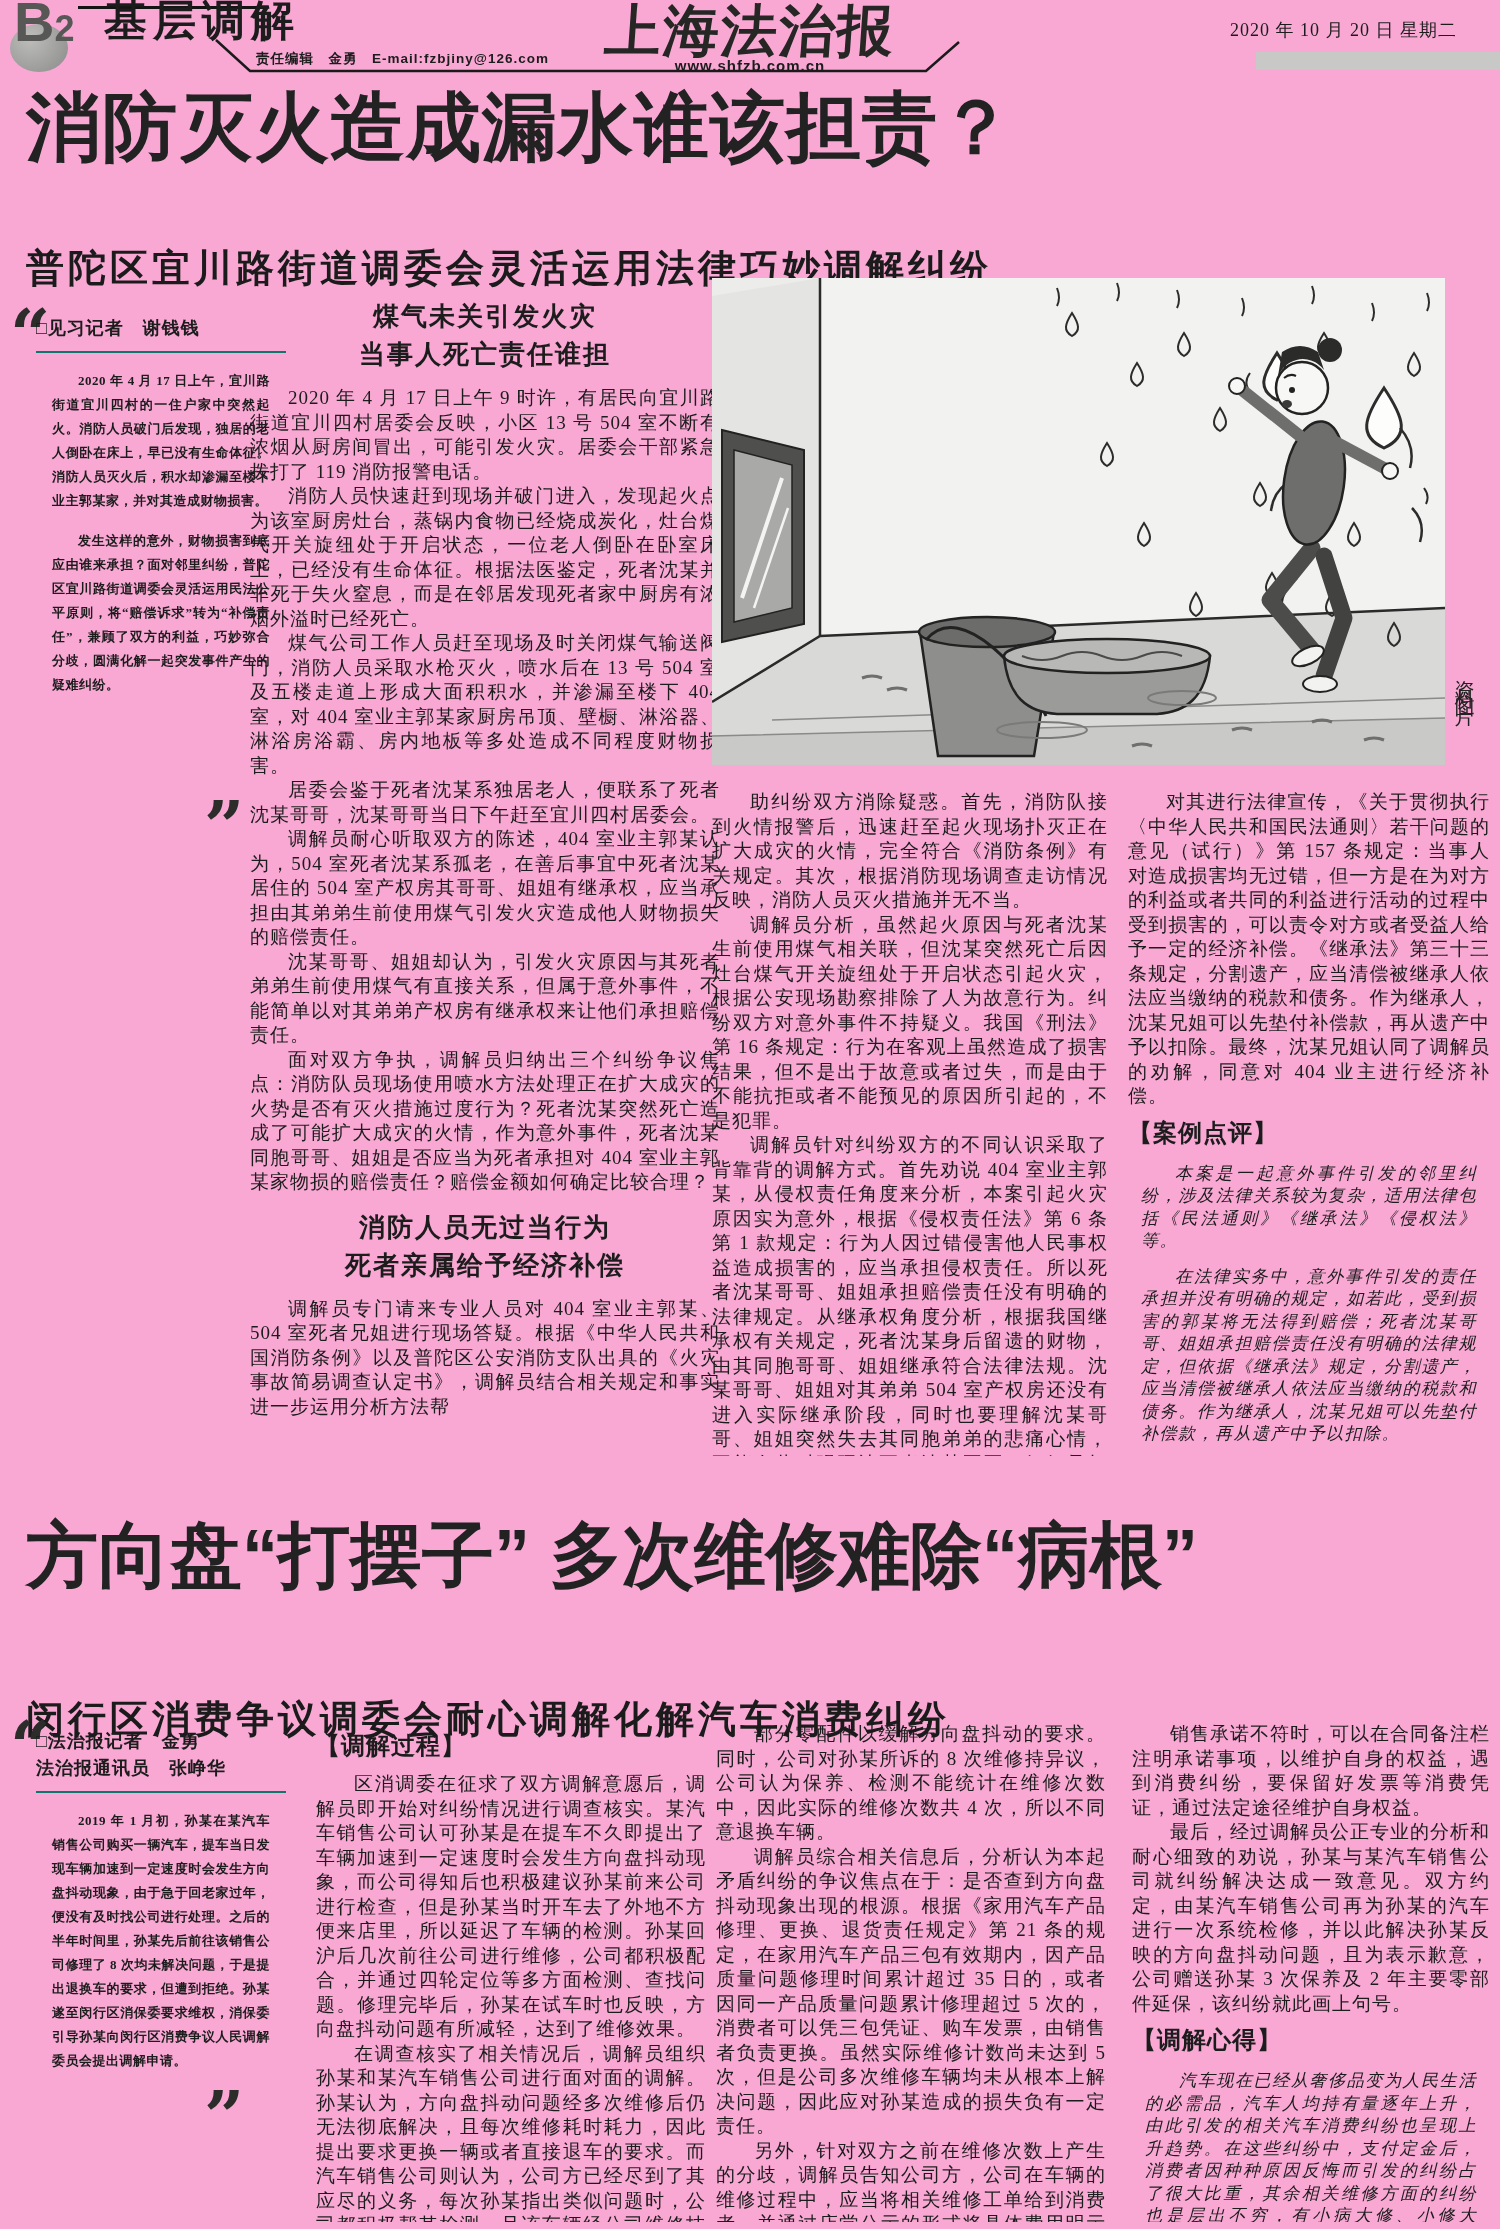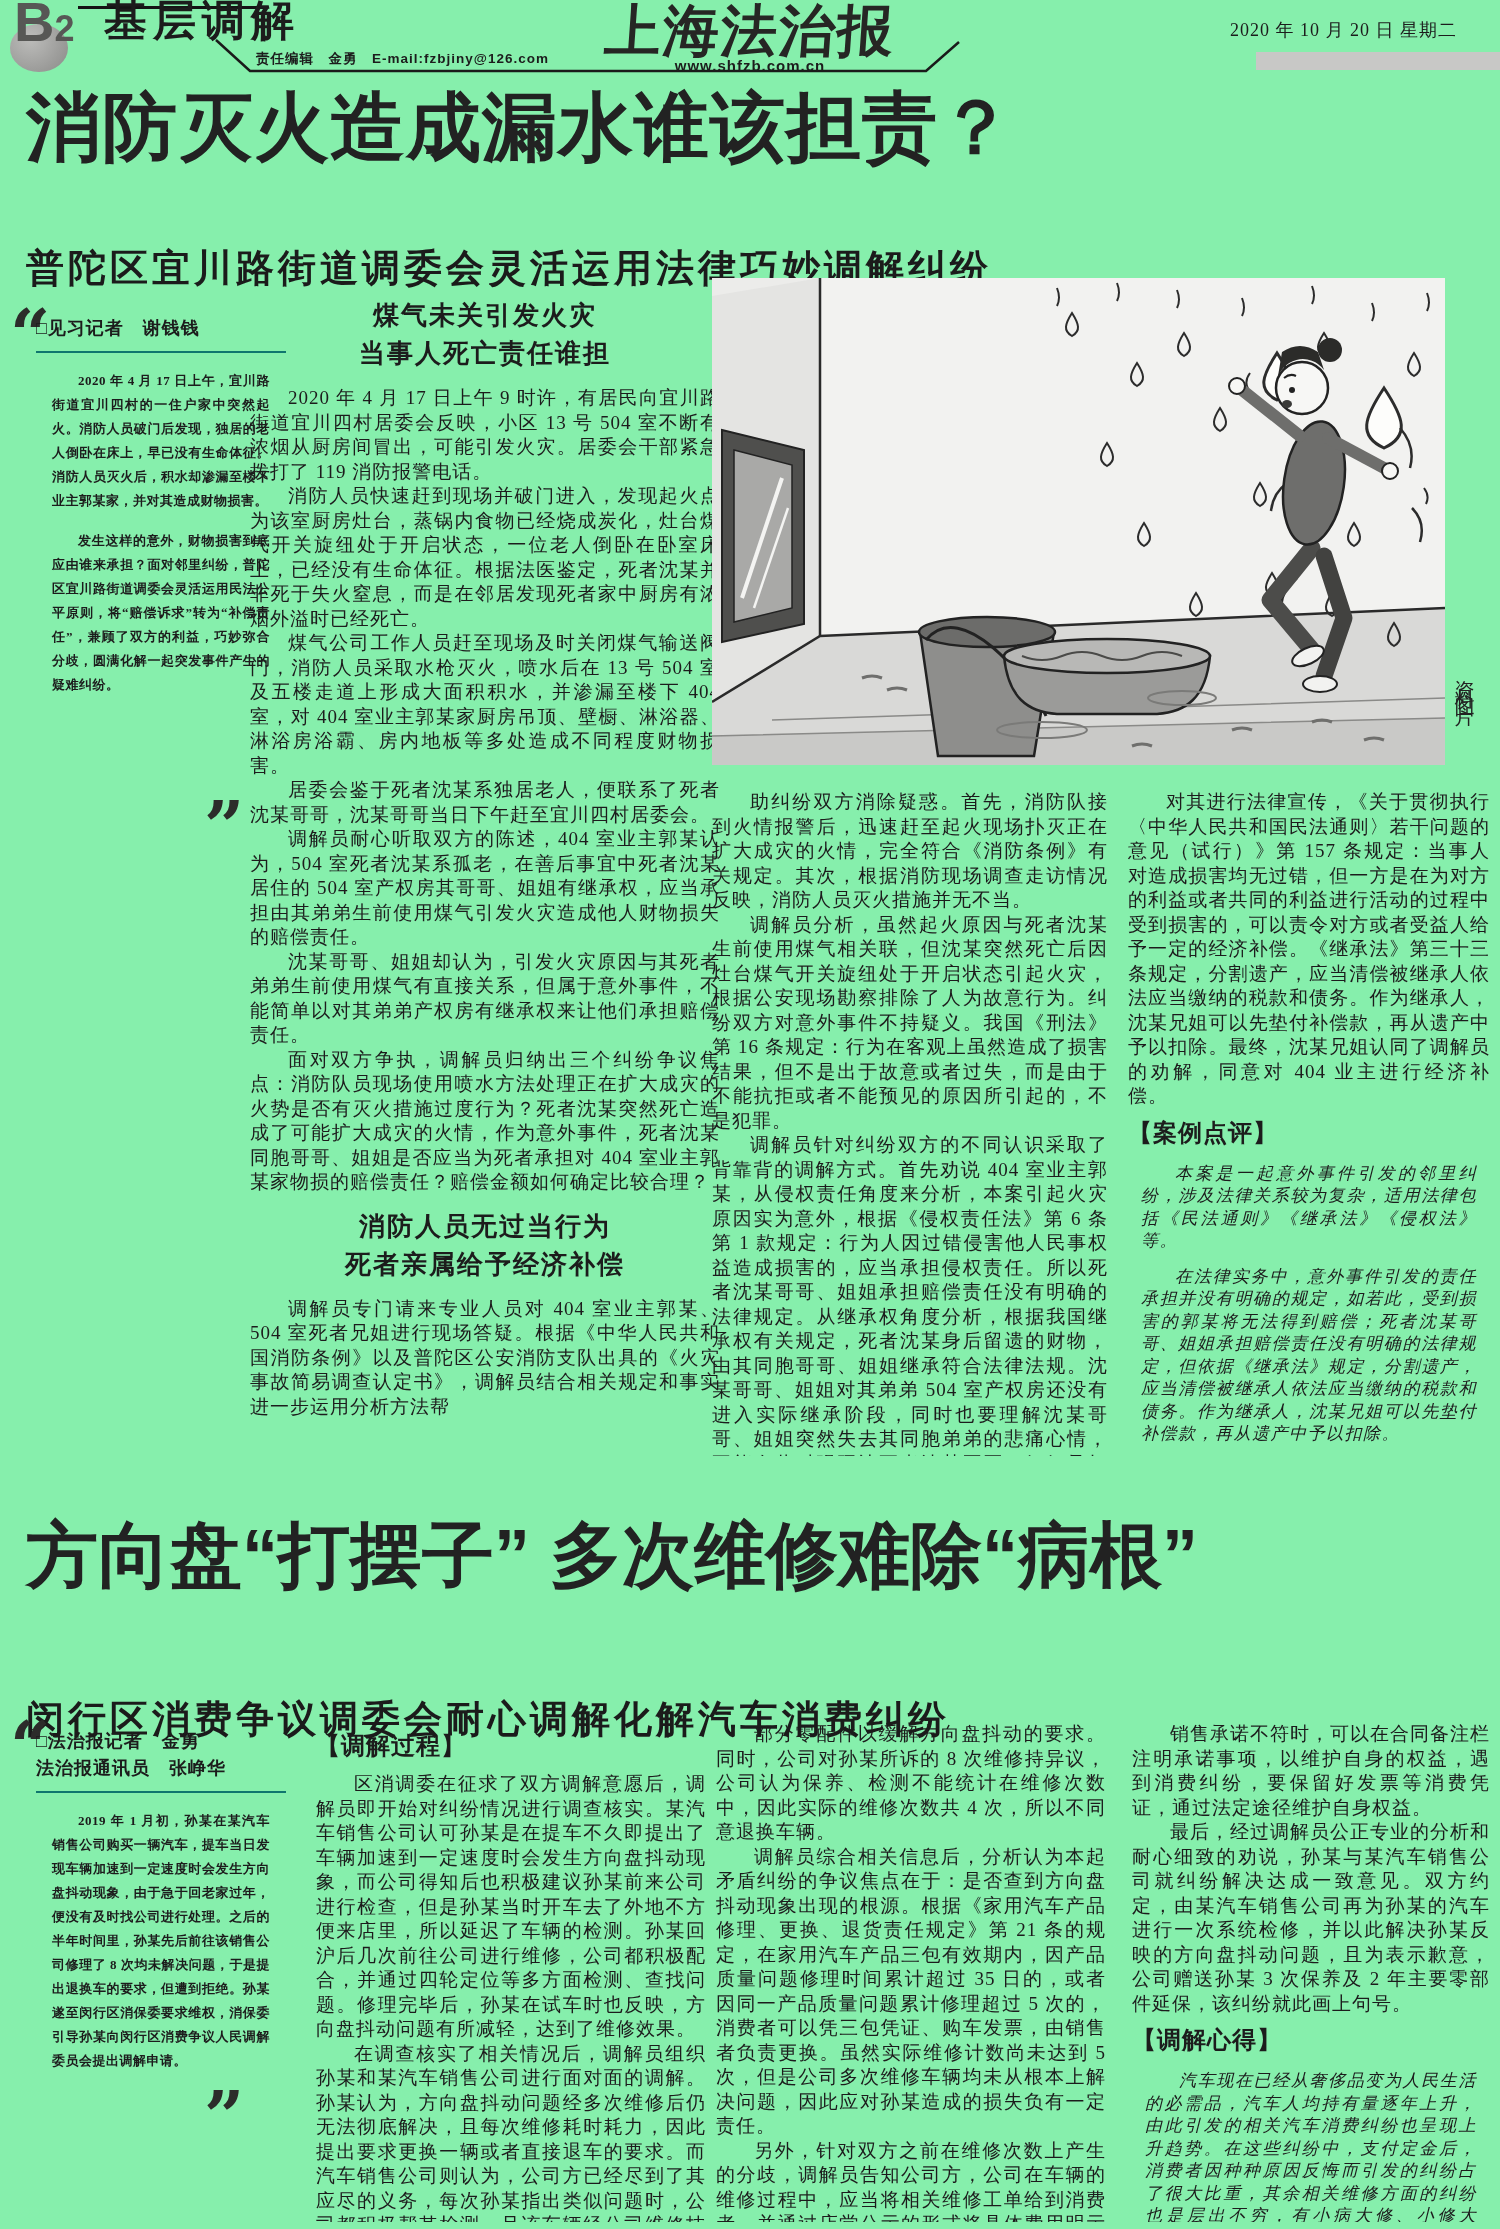"B2" .page { background: #86efac -> #f9a8d4 }
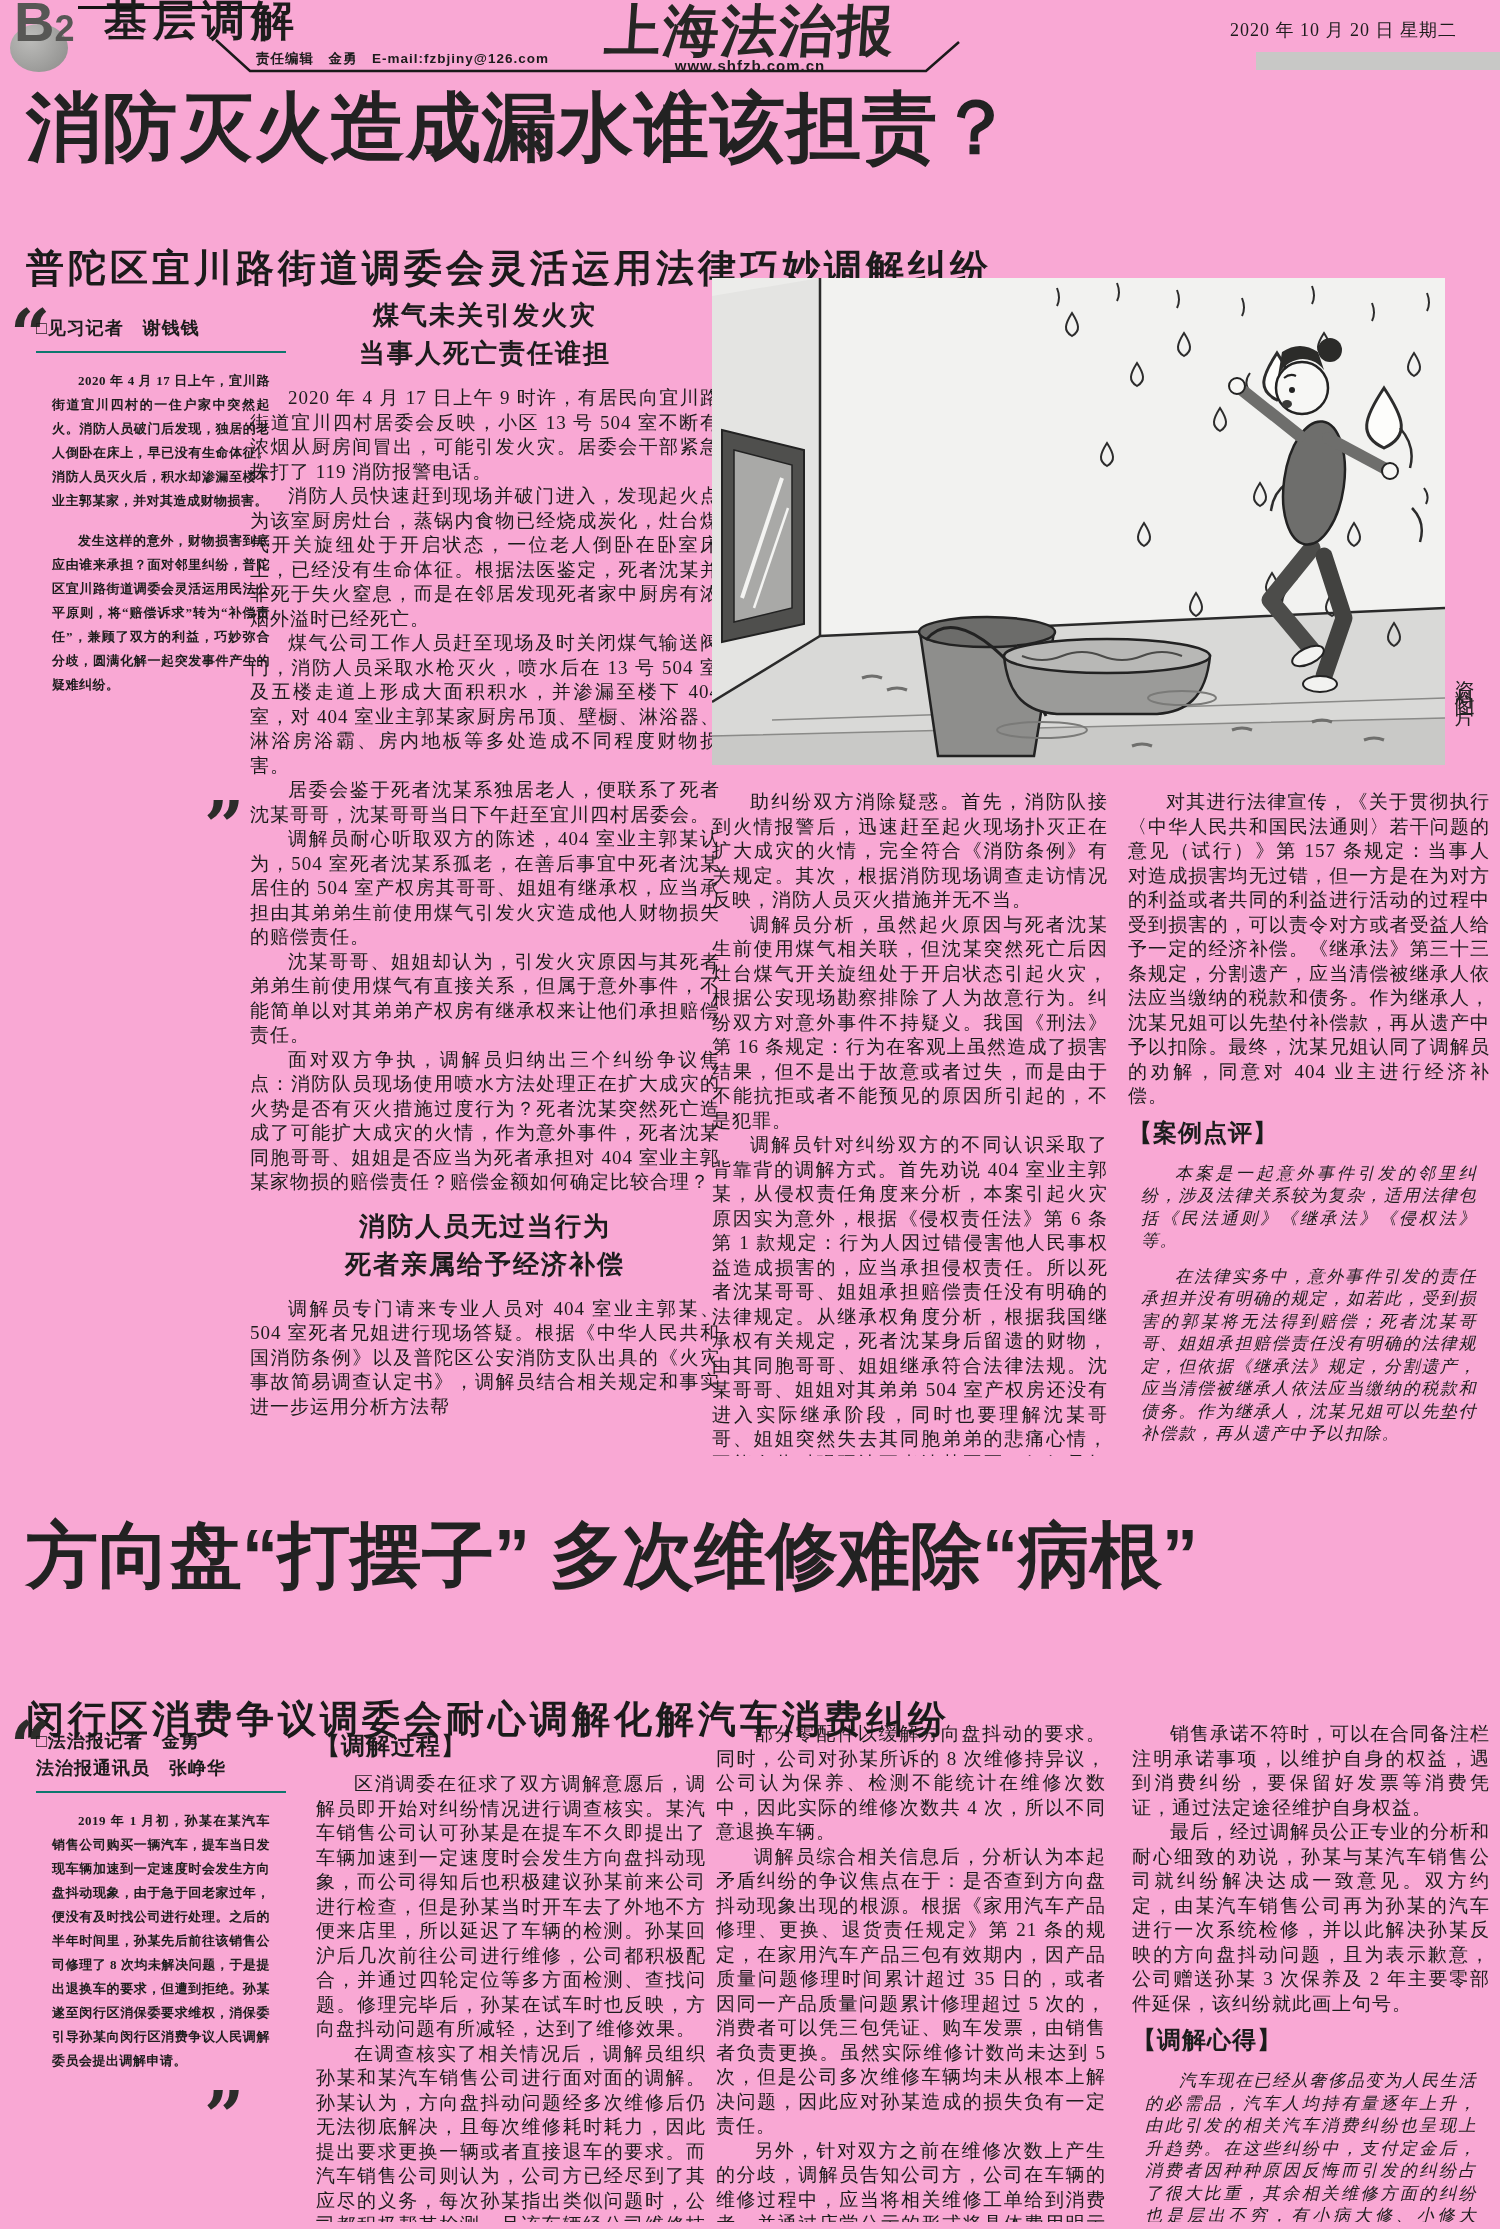"煤气未关引发火灾" .inline-head { font-family: Liberation Mono, monospace -> Liberation Serif, serif }
